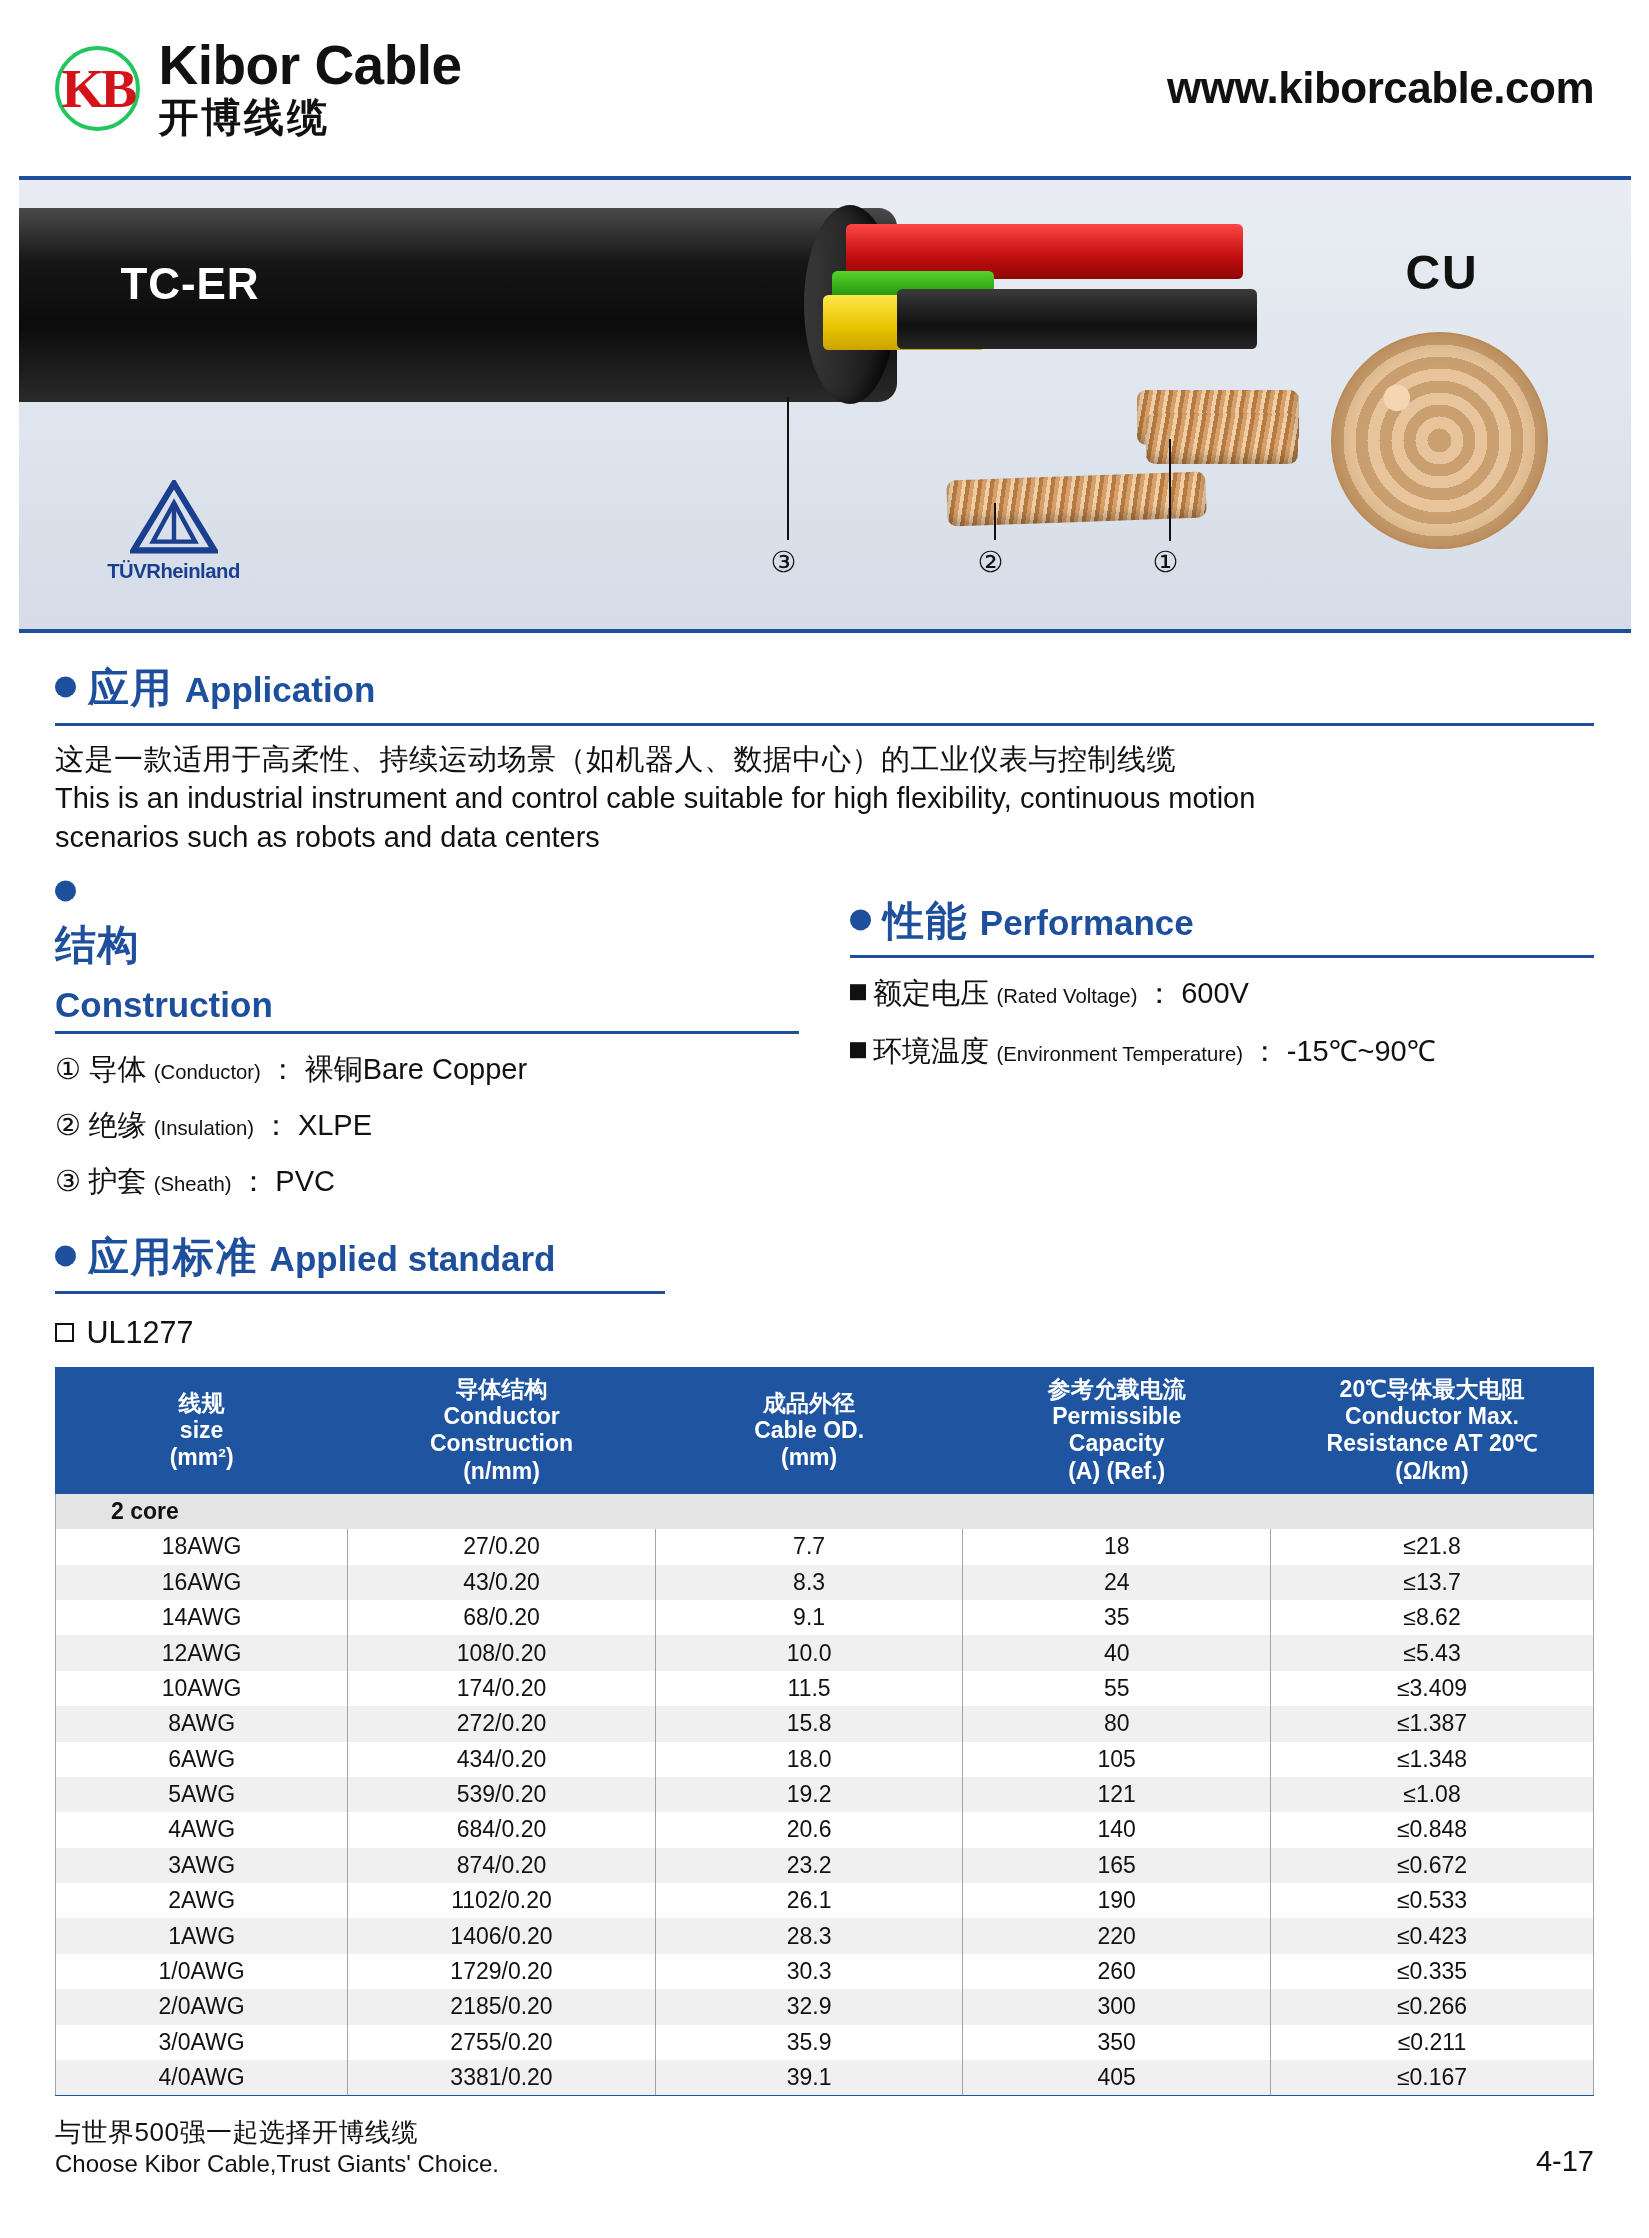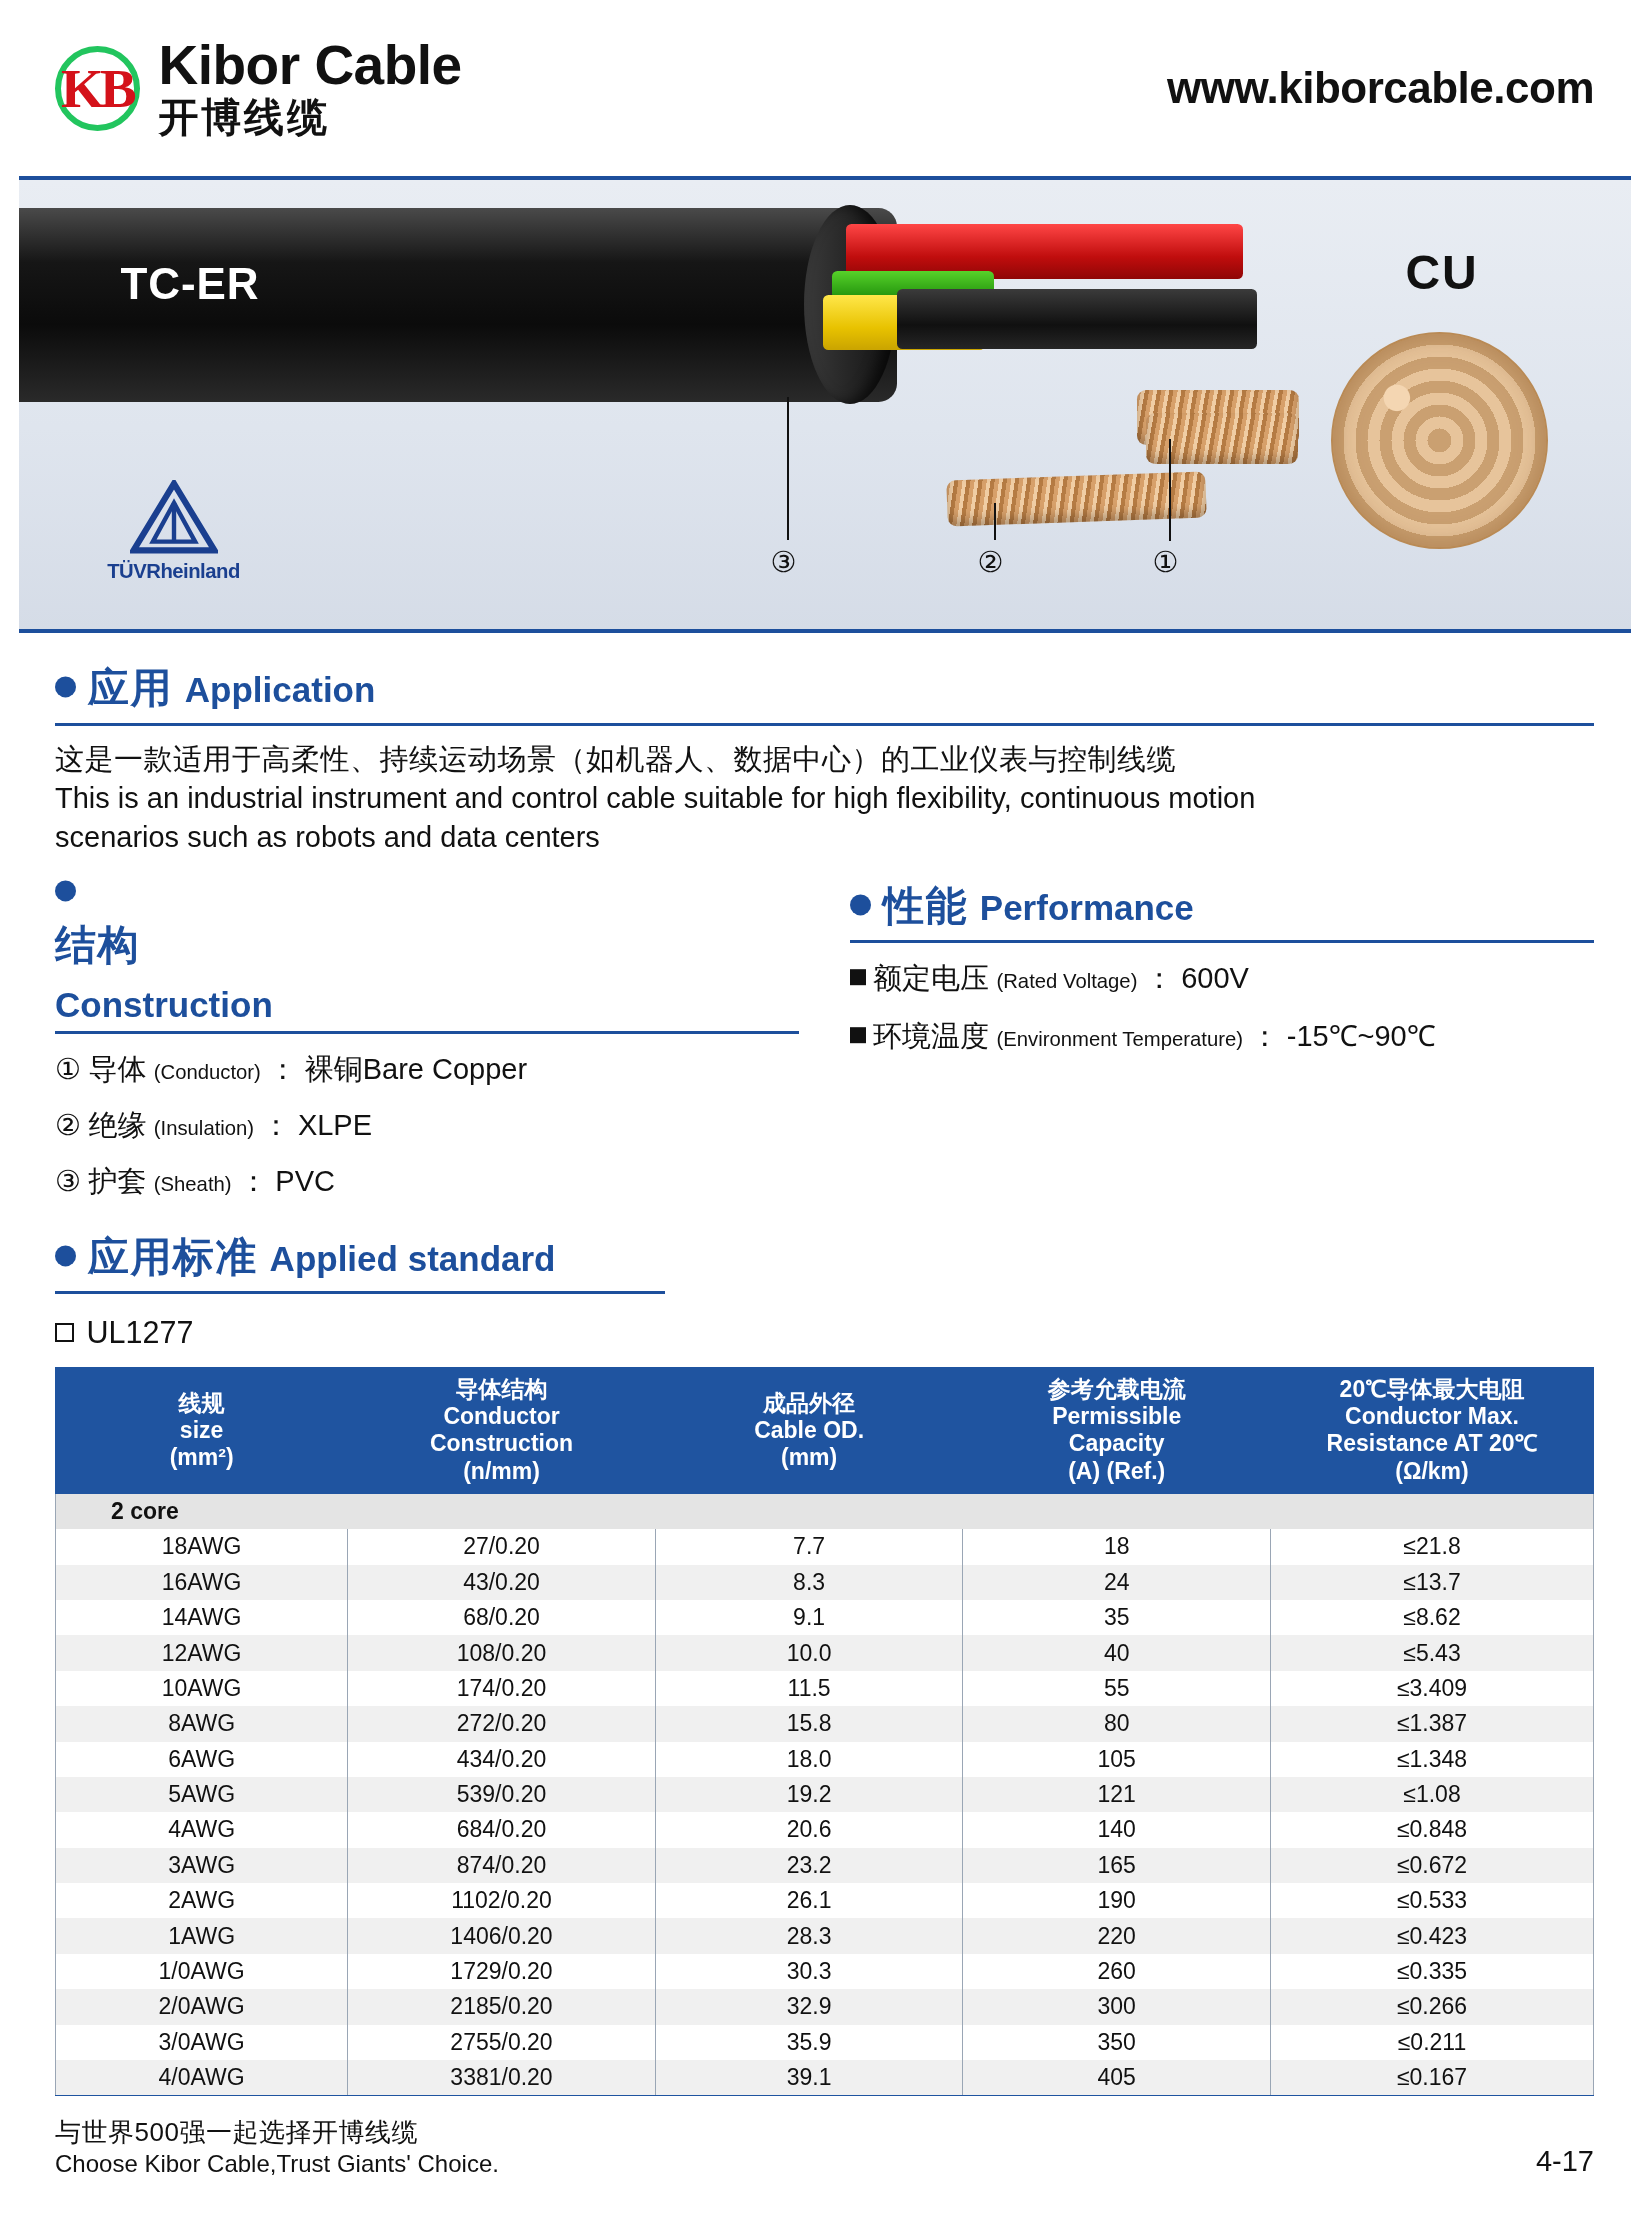"KB" .logo-mark { border: 6px solid #22c55e -> 4px solid #22c55e; justify-content: none -> center }
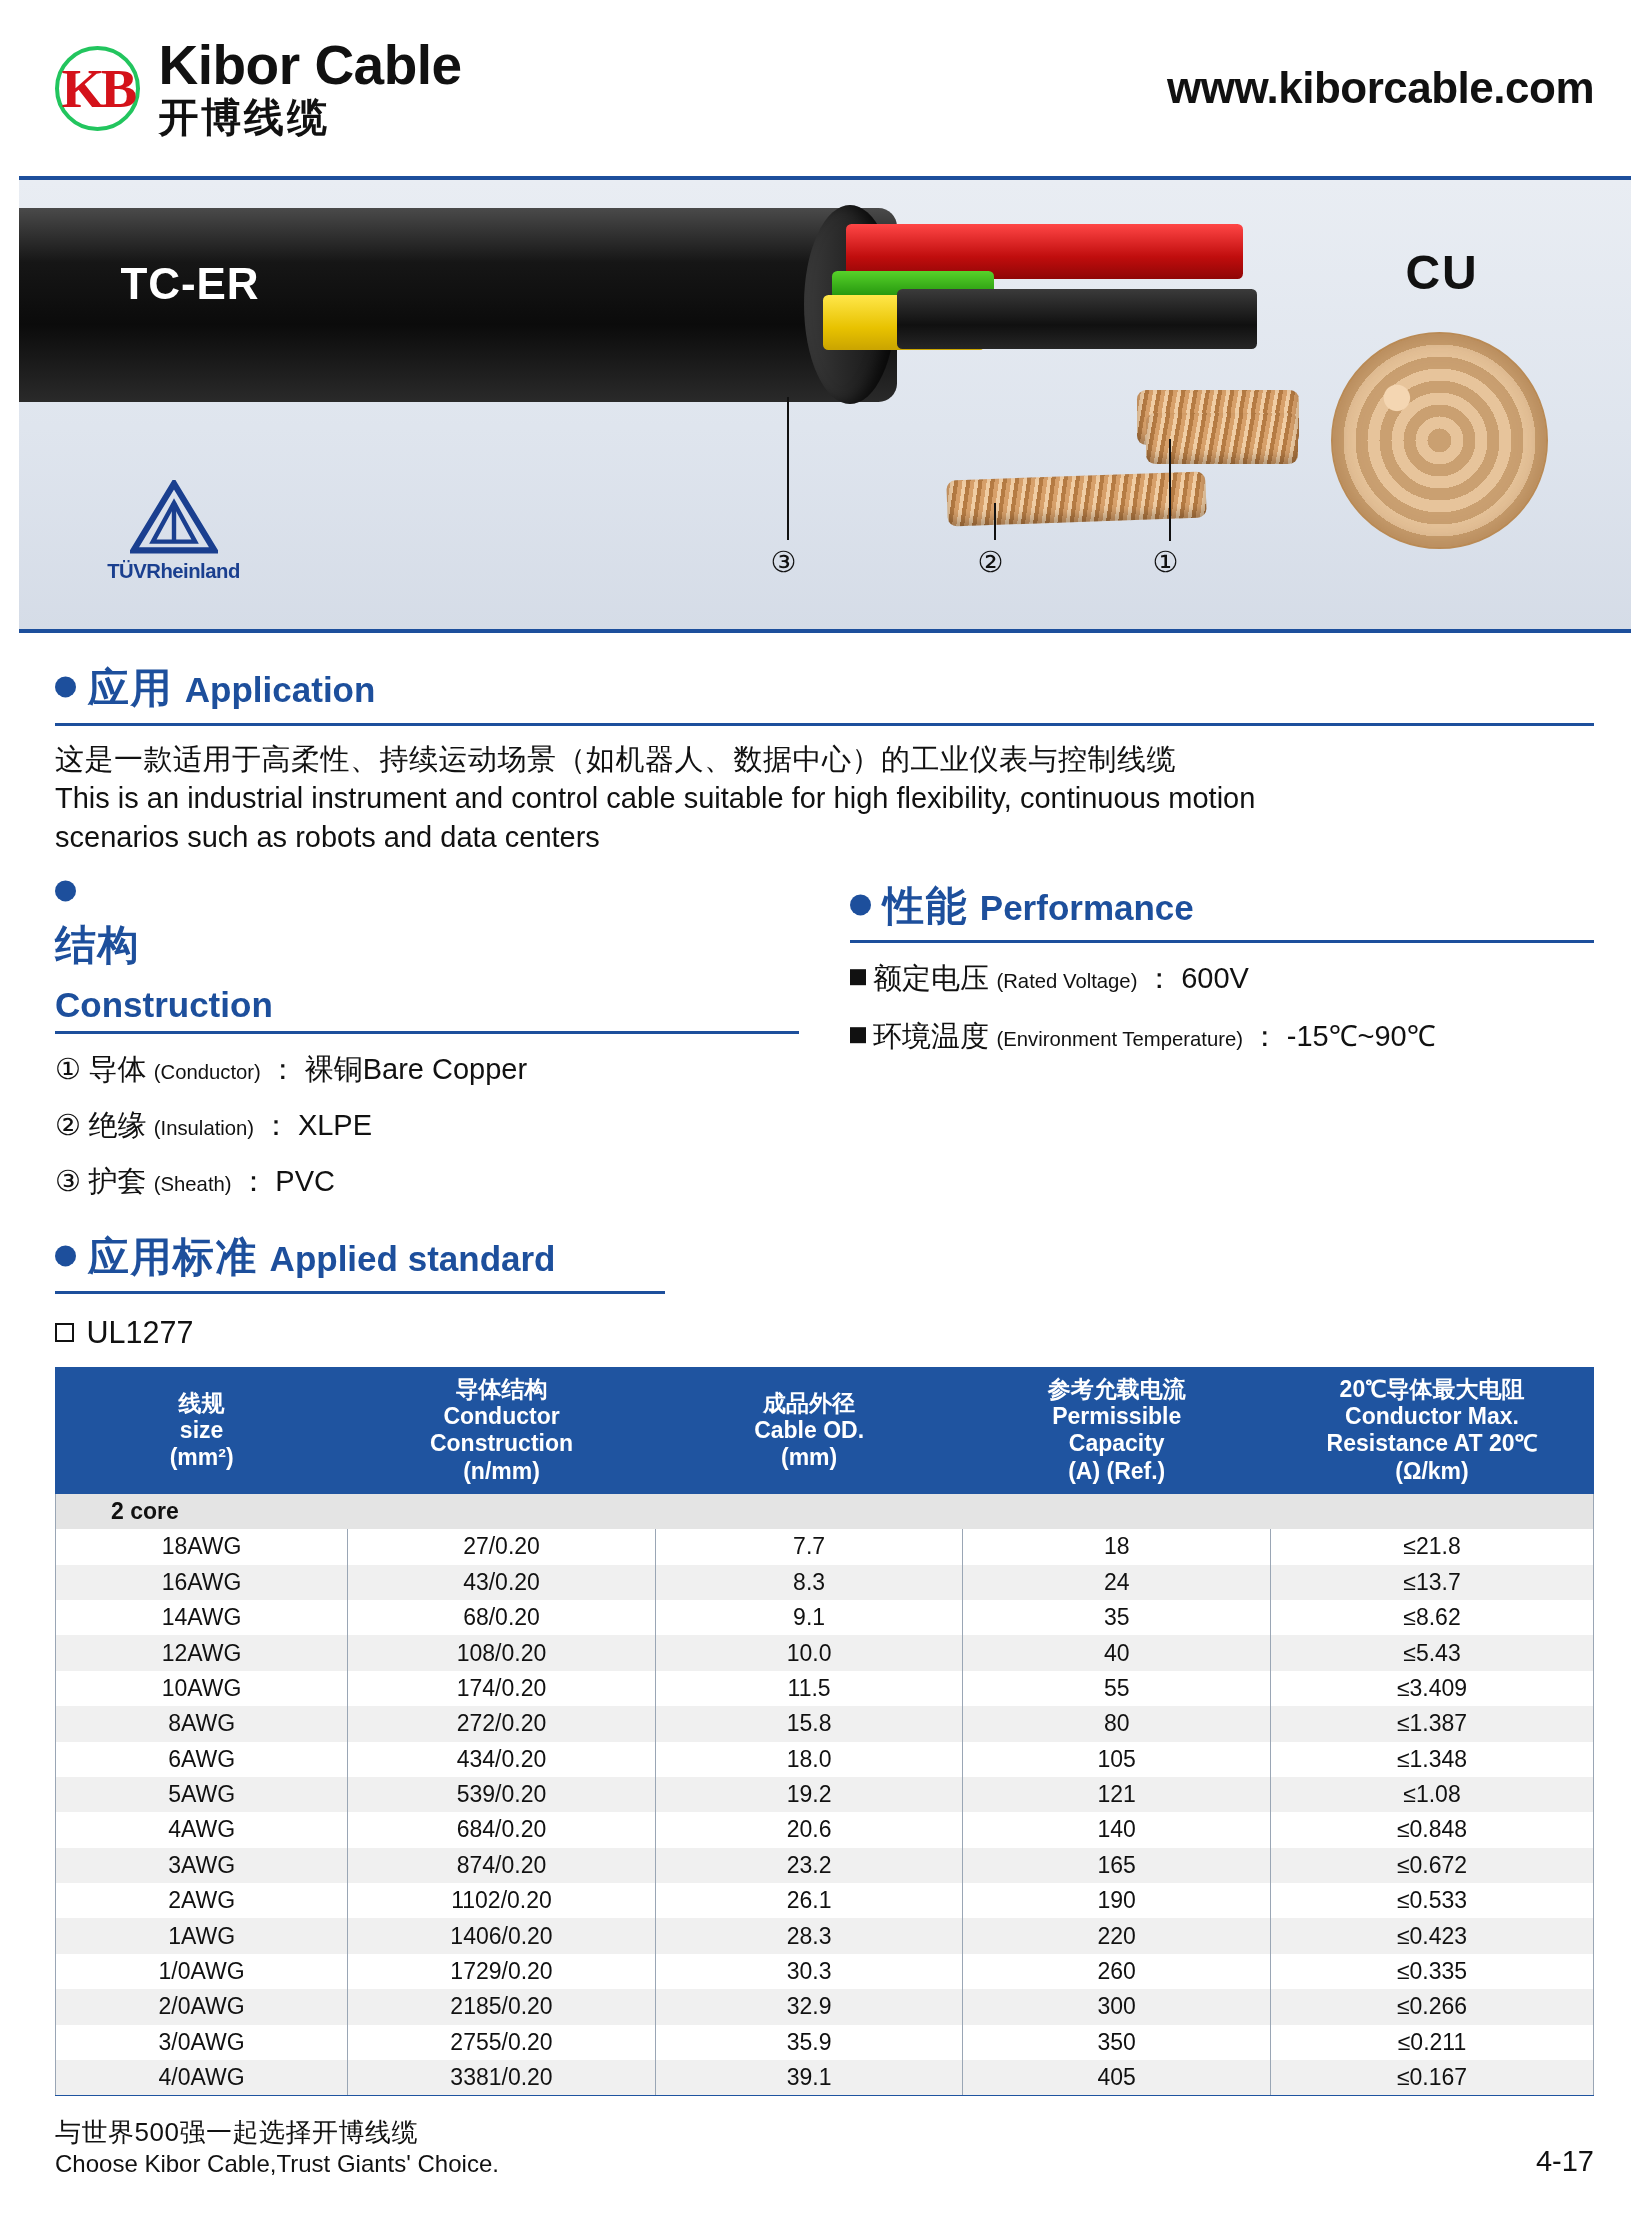"性能" div.sec-head { margin-top: 3px -> 18px }
